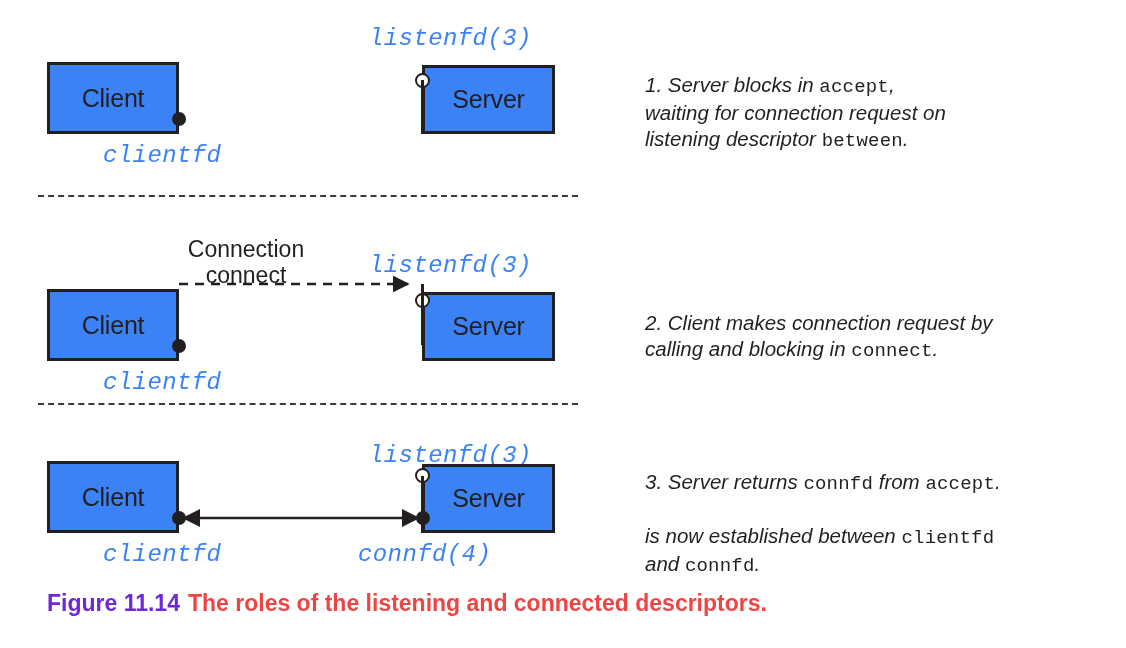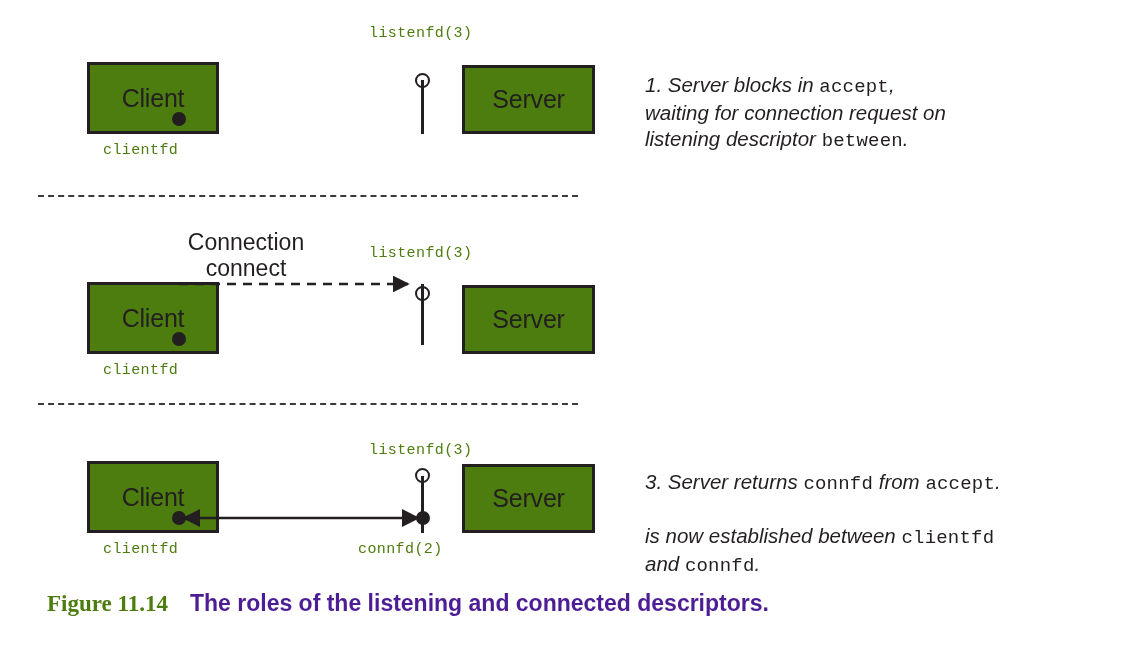"listenfd(3)" .mono-label { color: #4d7c0f -> #3b82f6; font-size: 15px -> 24px; font-style: none -> italic }
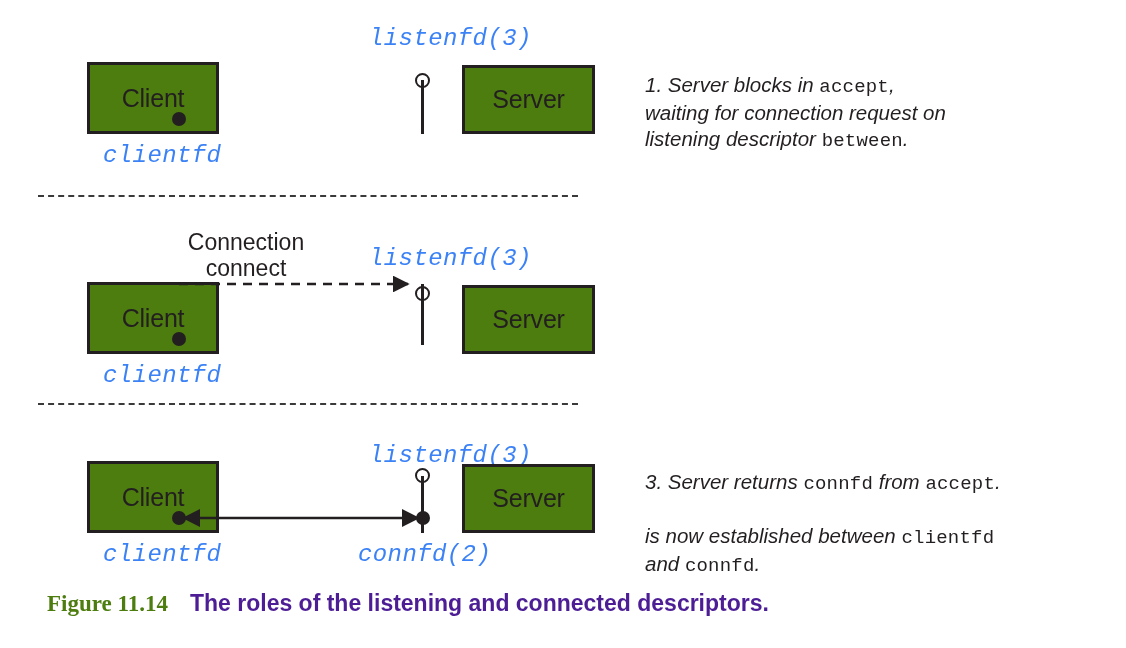"Client" .node-box { background: #4d7c0f -> #3b82f6; margin-left: 40px -> none }
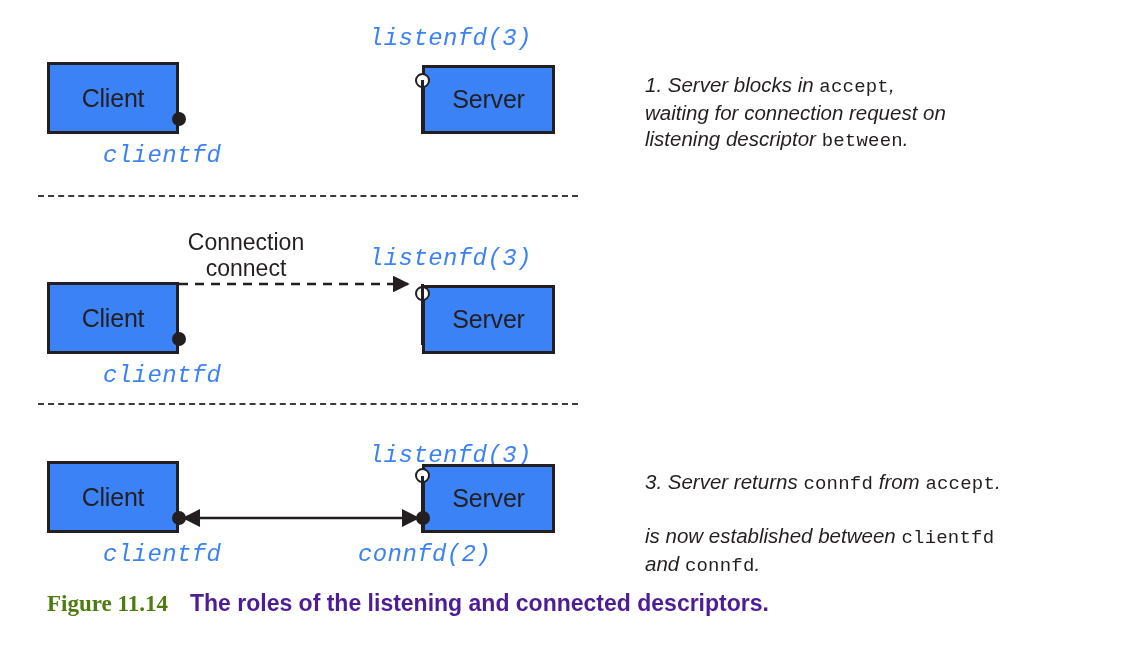"Connection" div.abs { top: 9px -> 16px }
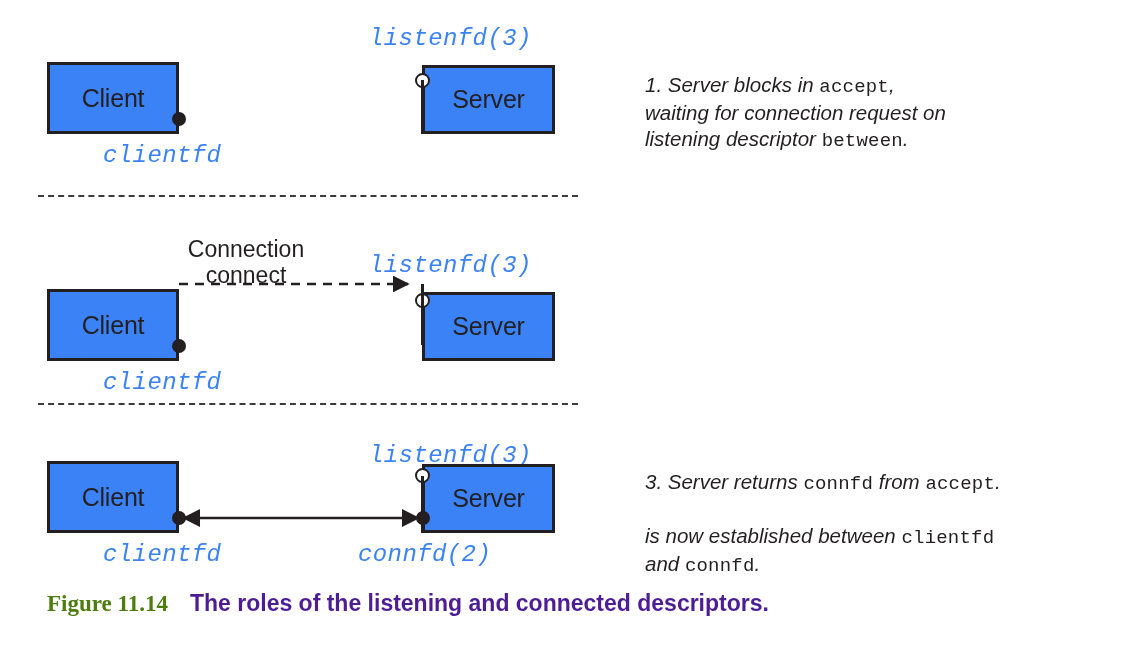"2. Client makes connection request" div.step-caption { html: none -> <div> <span> 2. Client makes connection request by </span><br> <span> calling and blocking in <span>connect</span>. </span> </div> }
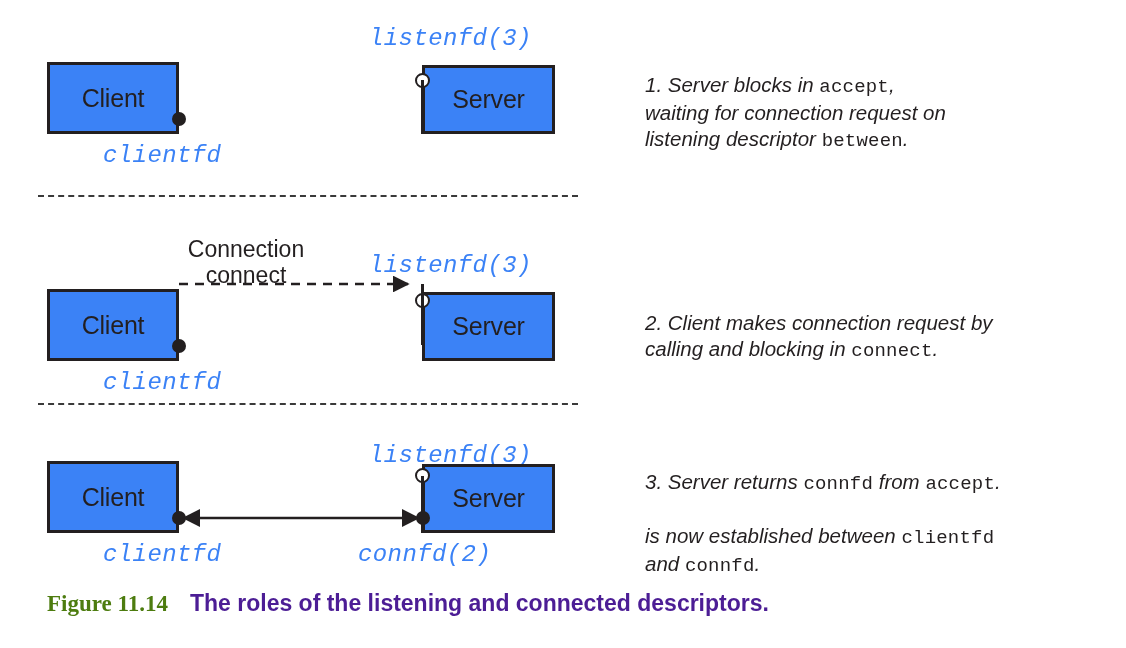"connfd(2)" div.mono-label { text: 2 -> 4 }
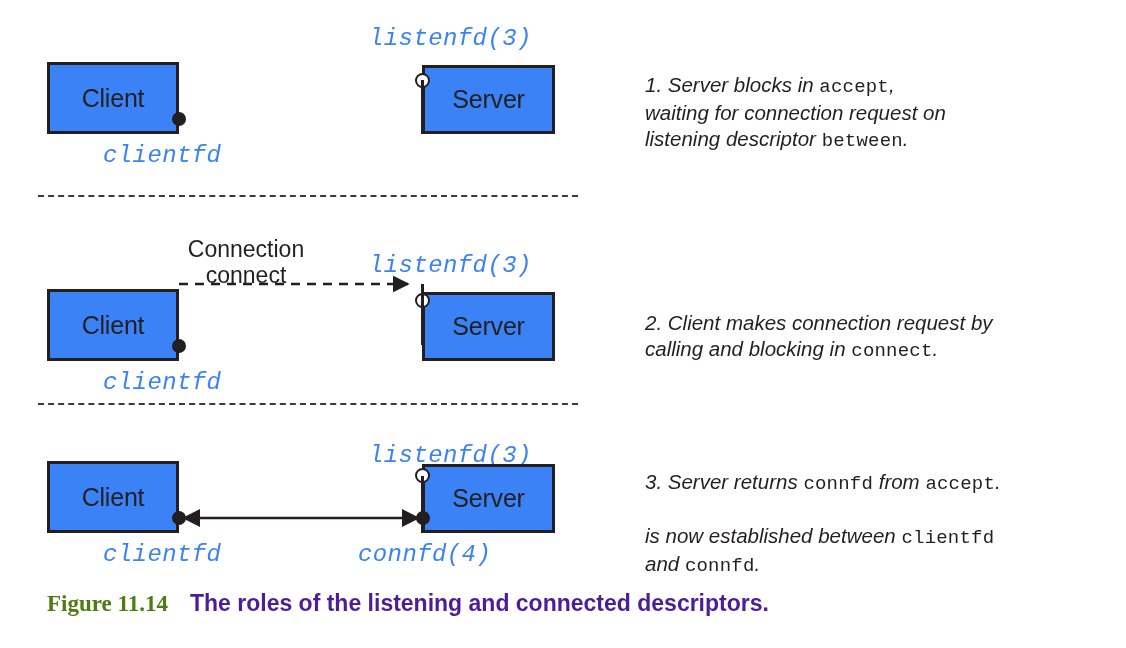"Figure 11.14" .figure-caption .fig-number { color: #4d7c0f -> #6d28d9; font-family: Liberation Serif, serif -> none }
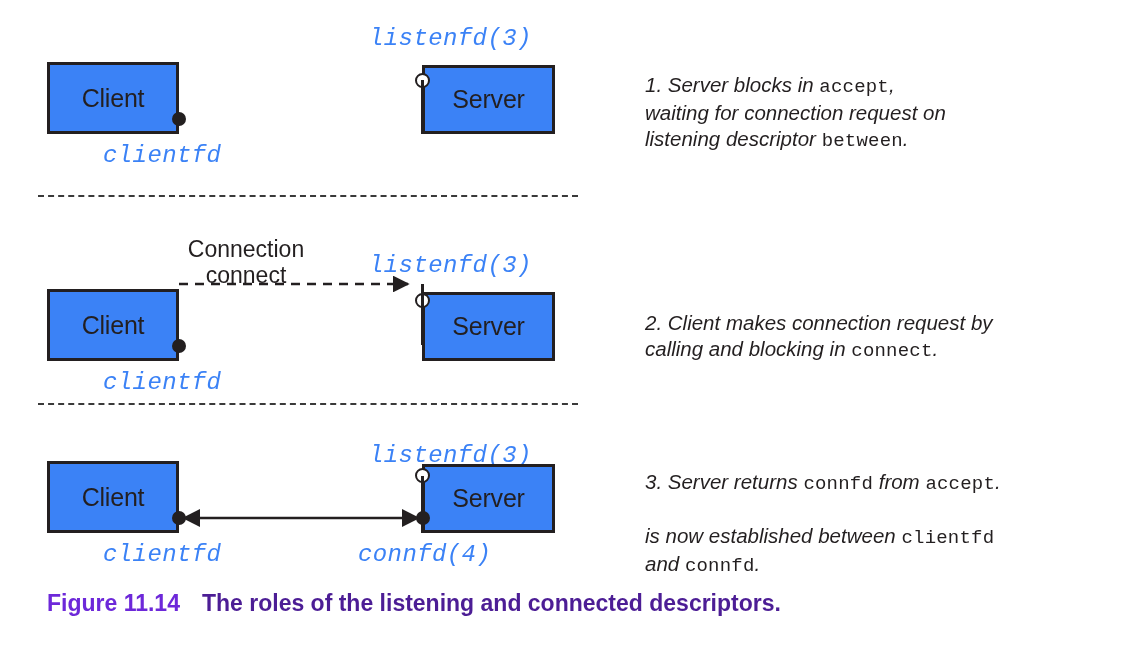"The roles of the listening" .figure-caption .fig-title { color: #4c1d95 -> #ef4444; margin-left: 22px -> 8px }
